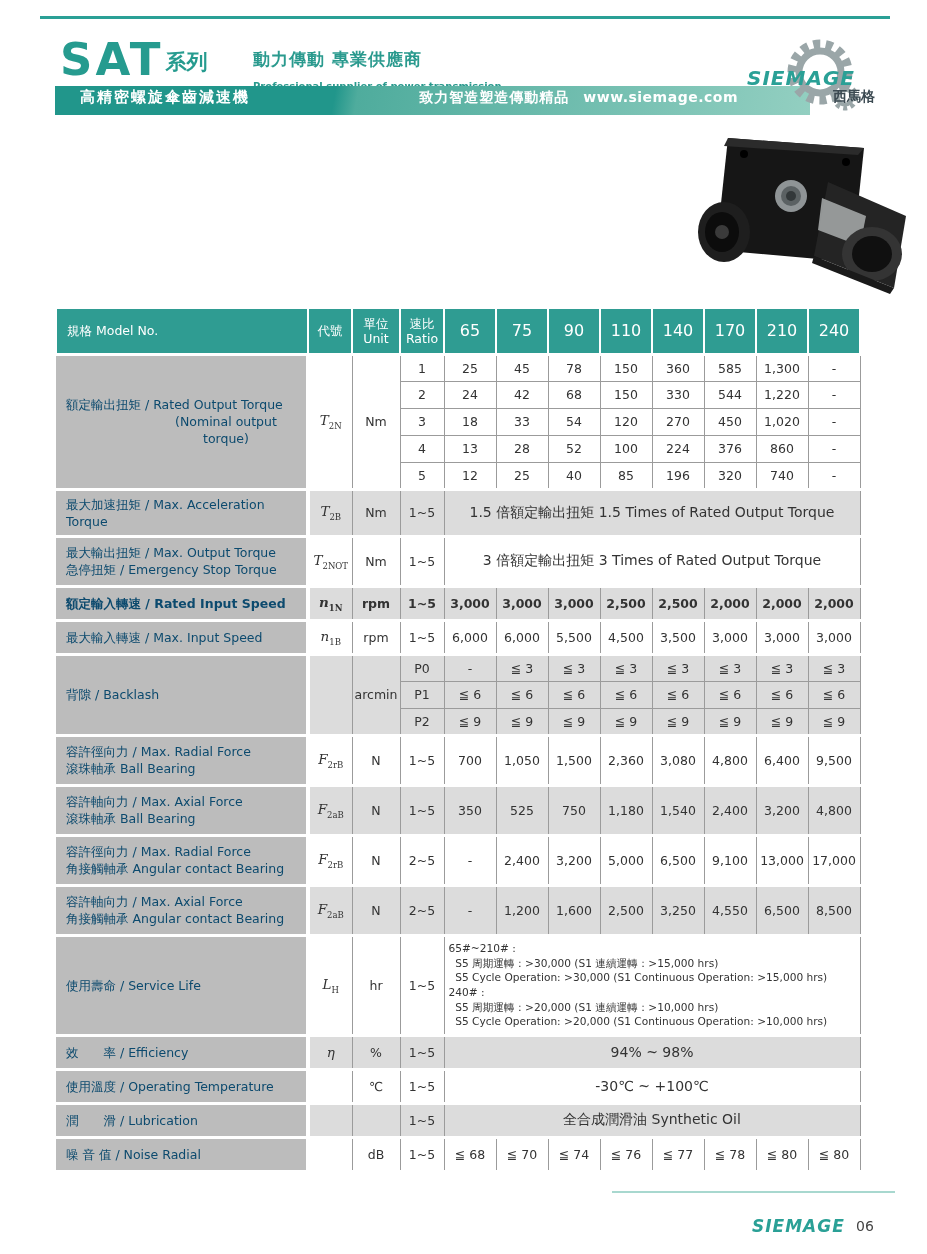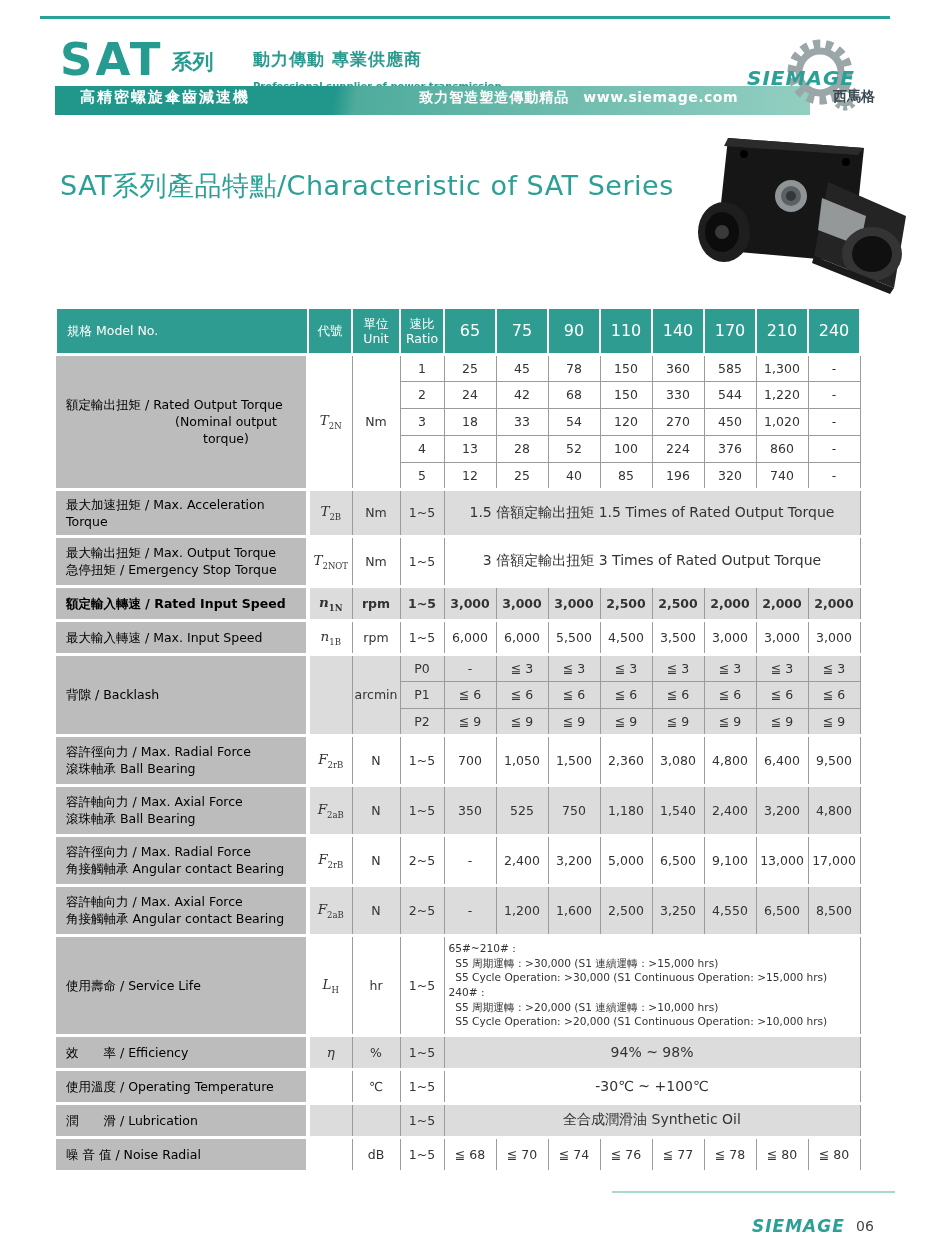"系列" .brand .series { margin-left: 8px -> 2px }
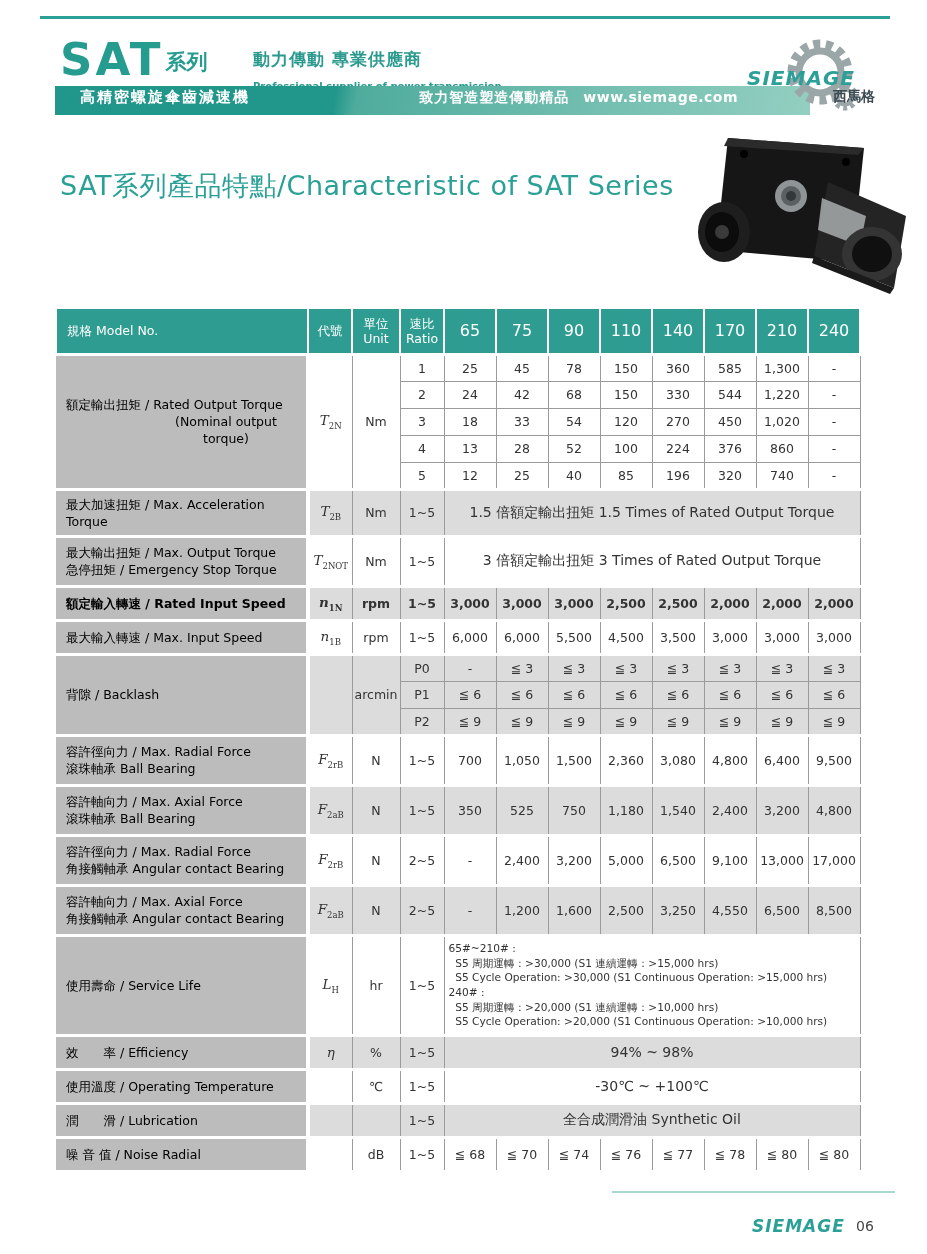"SAT系列產品特點/Characteristic of SAT Series" div.page-title { html: <div>SAT系列產品特點/Characteristic of SAT Series</div> -> none }
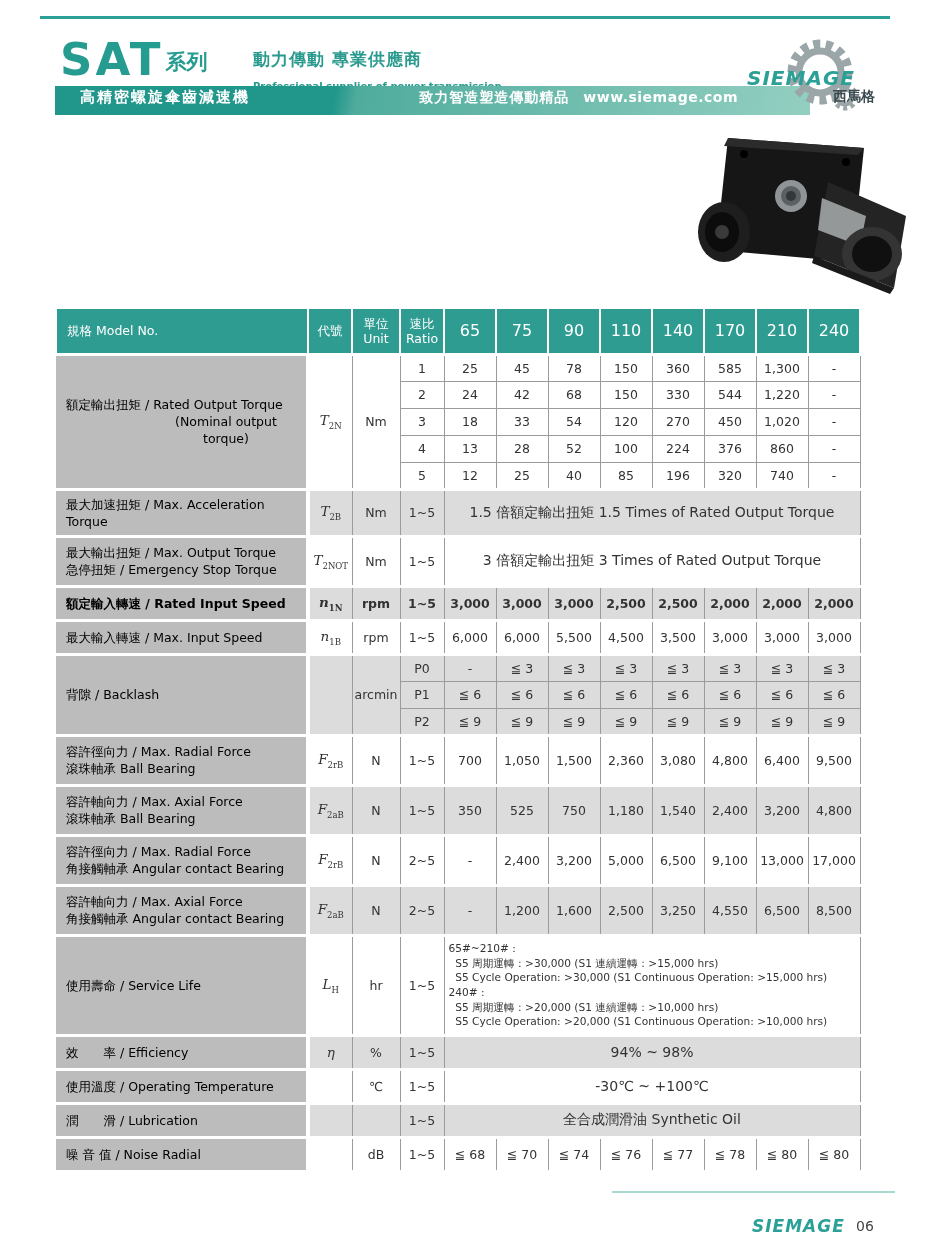"額定輸出扭矩 / Rated Output Torque" .label-cell { color: #000000 -> #0c4a6e }
